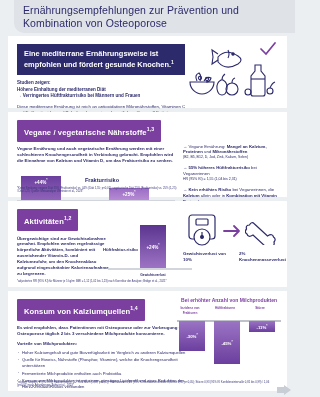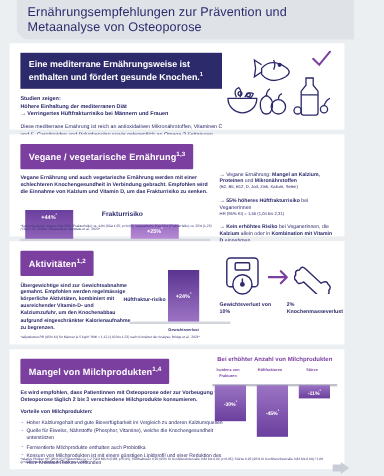"Ernährungsempfehlungen zur Prävention" h1 { text: Metaanalyse -> Kombination }
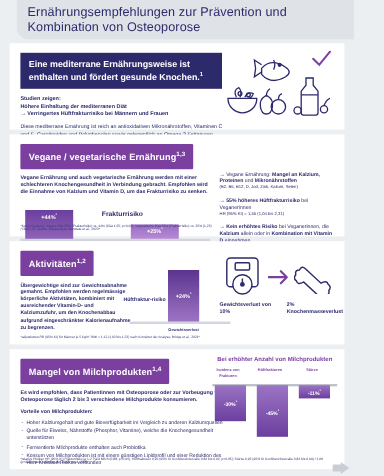"Eine mediterrane Ernährungsweise ist" span { text: enthalten -> empfohlen }
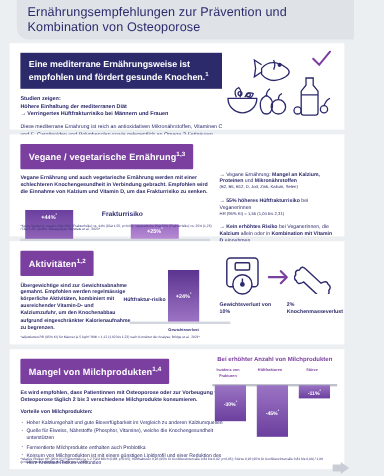"Vegane / vegetarische Ernährung" span { text: Ernährung -> Nährstoffe }
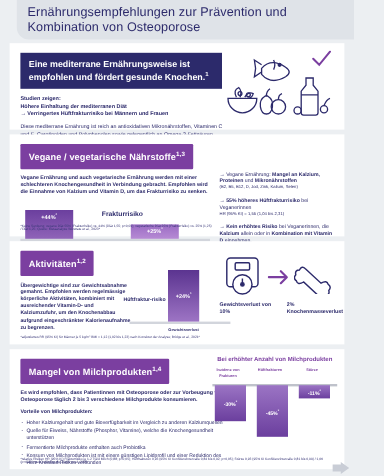"Mangel von Milchprodukten" span { text: Mangel von Milchprodukten -> Konsum von Kalziumquellen }
